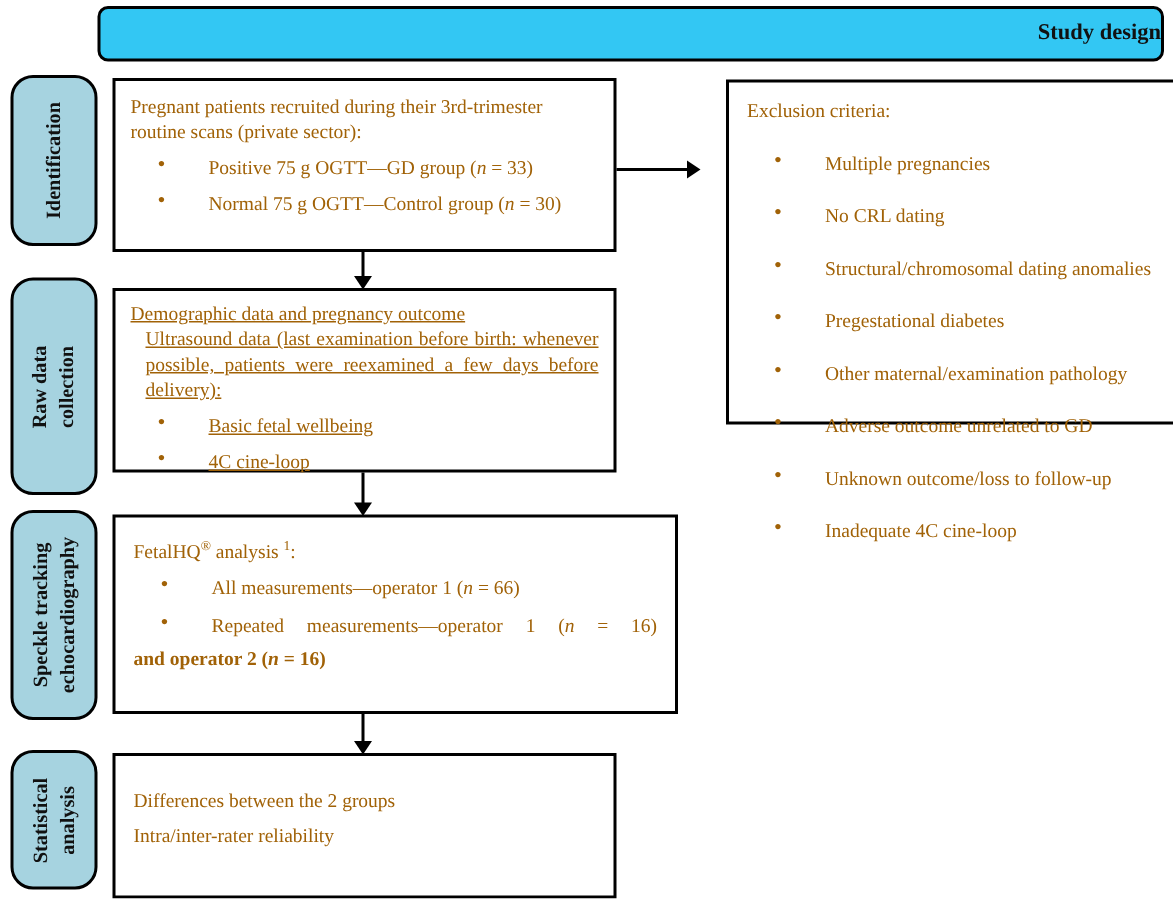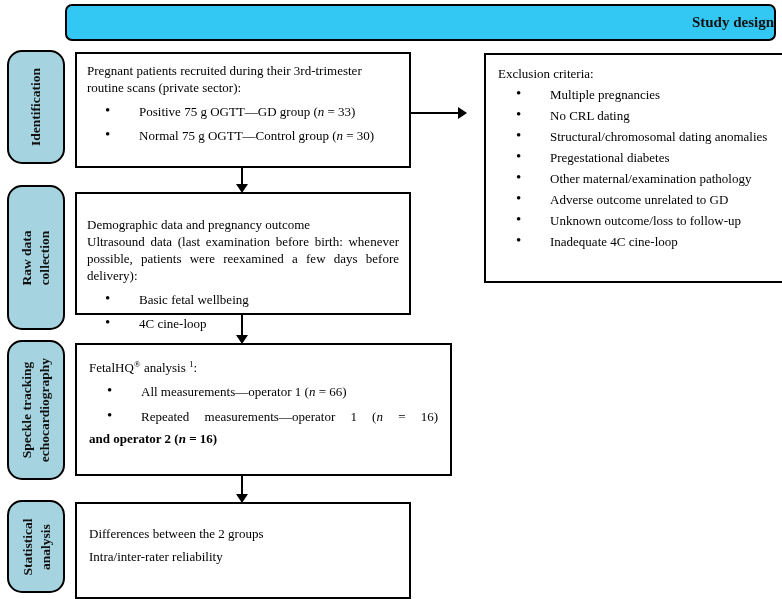"Pregnant patients recruited during their" .flowbox { color: #000000 -> #a16207 }
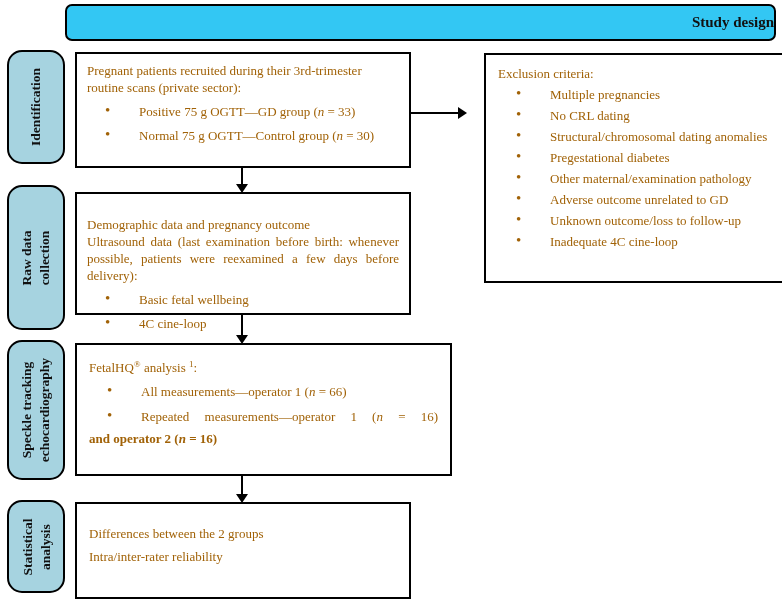"Multiple pregnancies" .box-exclusion .bullet { margin-top: 4px -> 18px }
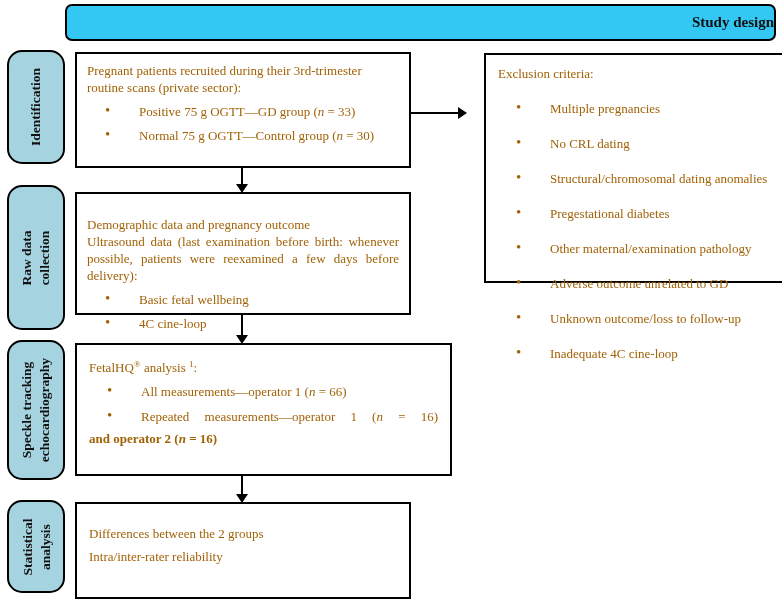"Demographic data and pregnancy outcome" .box-2 { padding: 22px 10px -> 6px 10px; text-decoration: none -> underline }
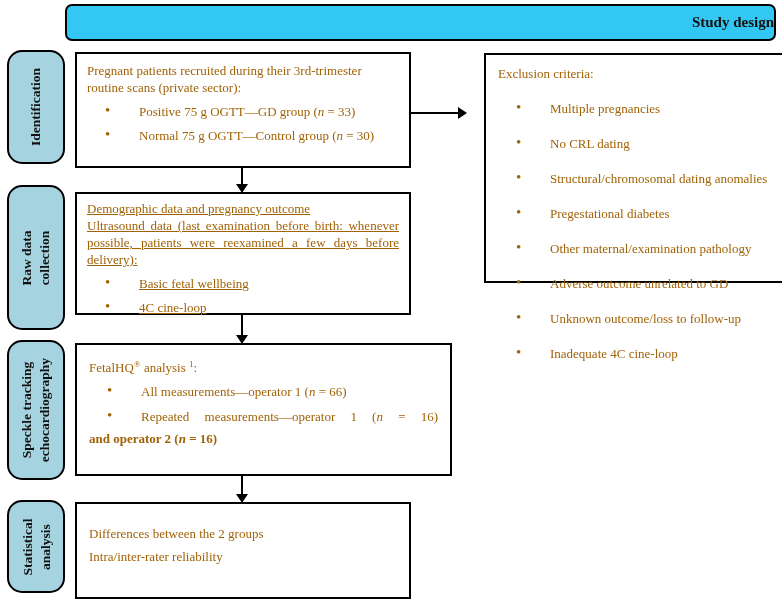"Ultrasound data (last examination before" .para-justify { margin-left: none -> 10px }
